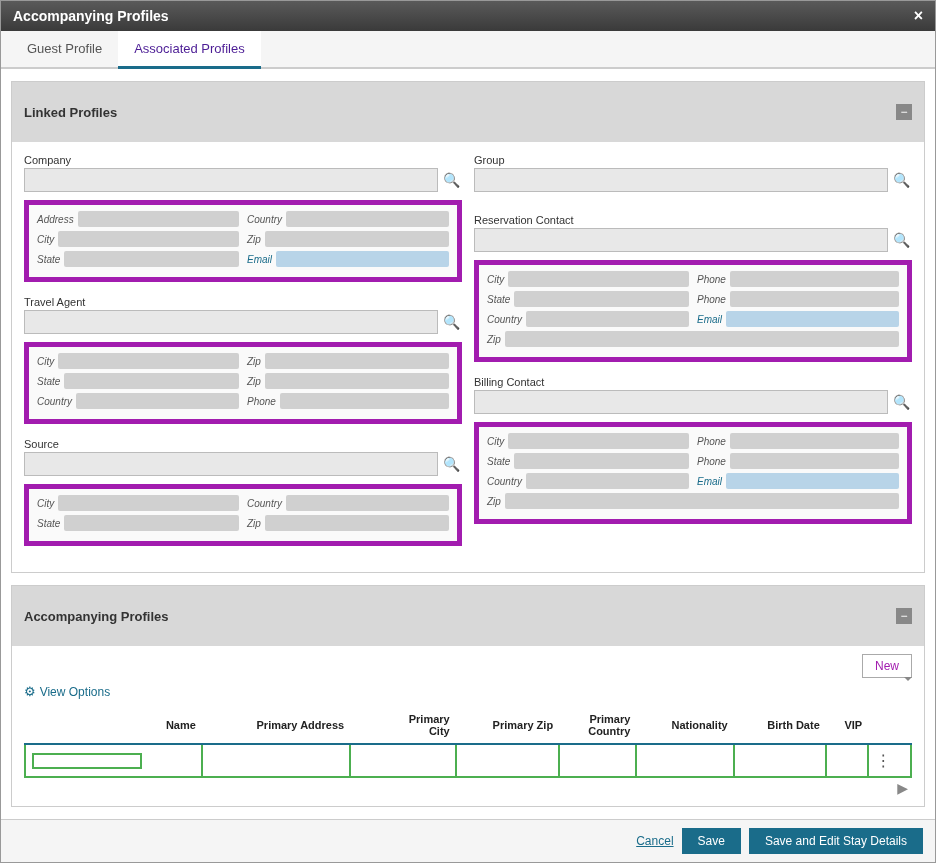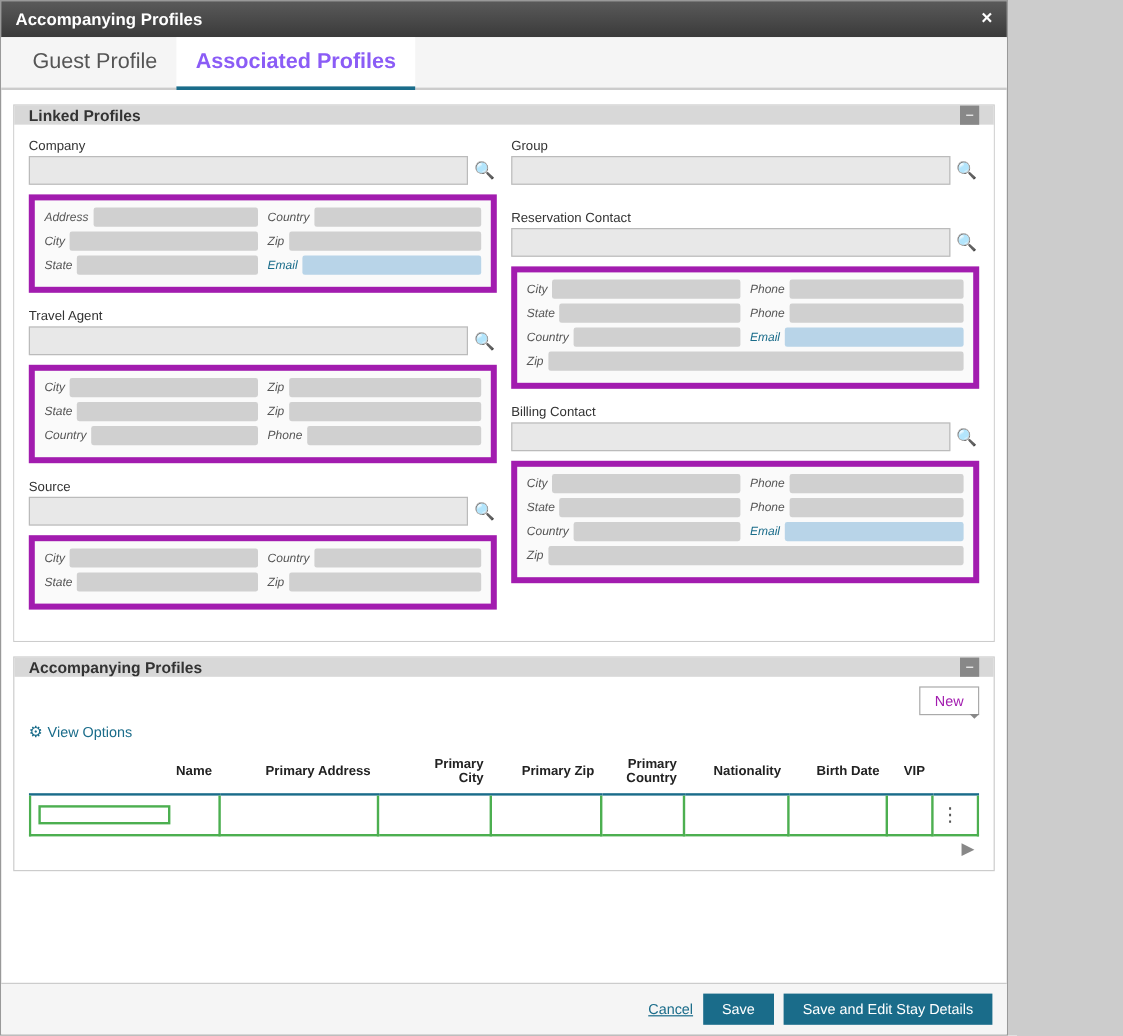"Accompanying Profiles" .dialog { width: 840px -> 936px }
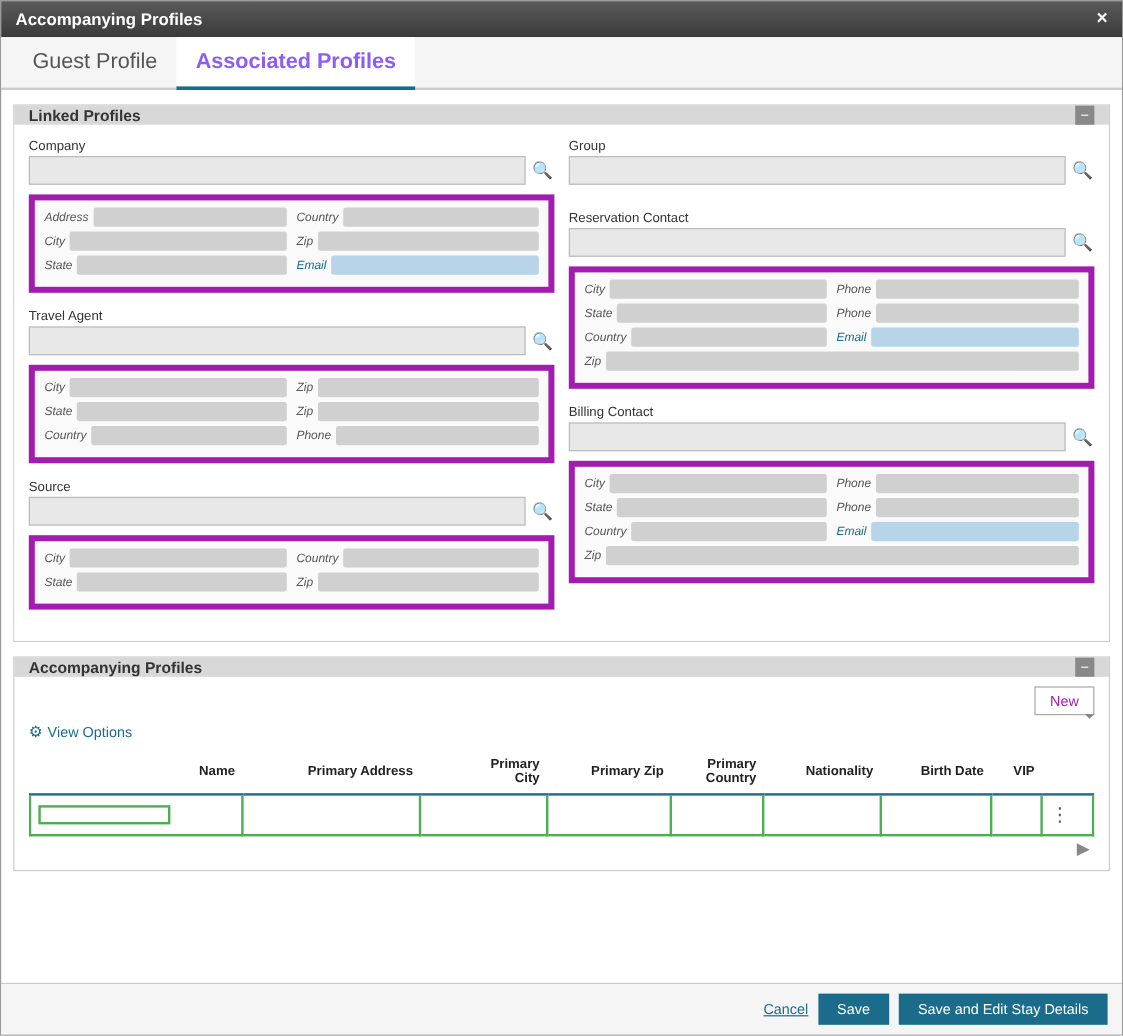"Guest Profile" .tab { font-size: 18px -> 13px }
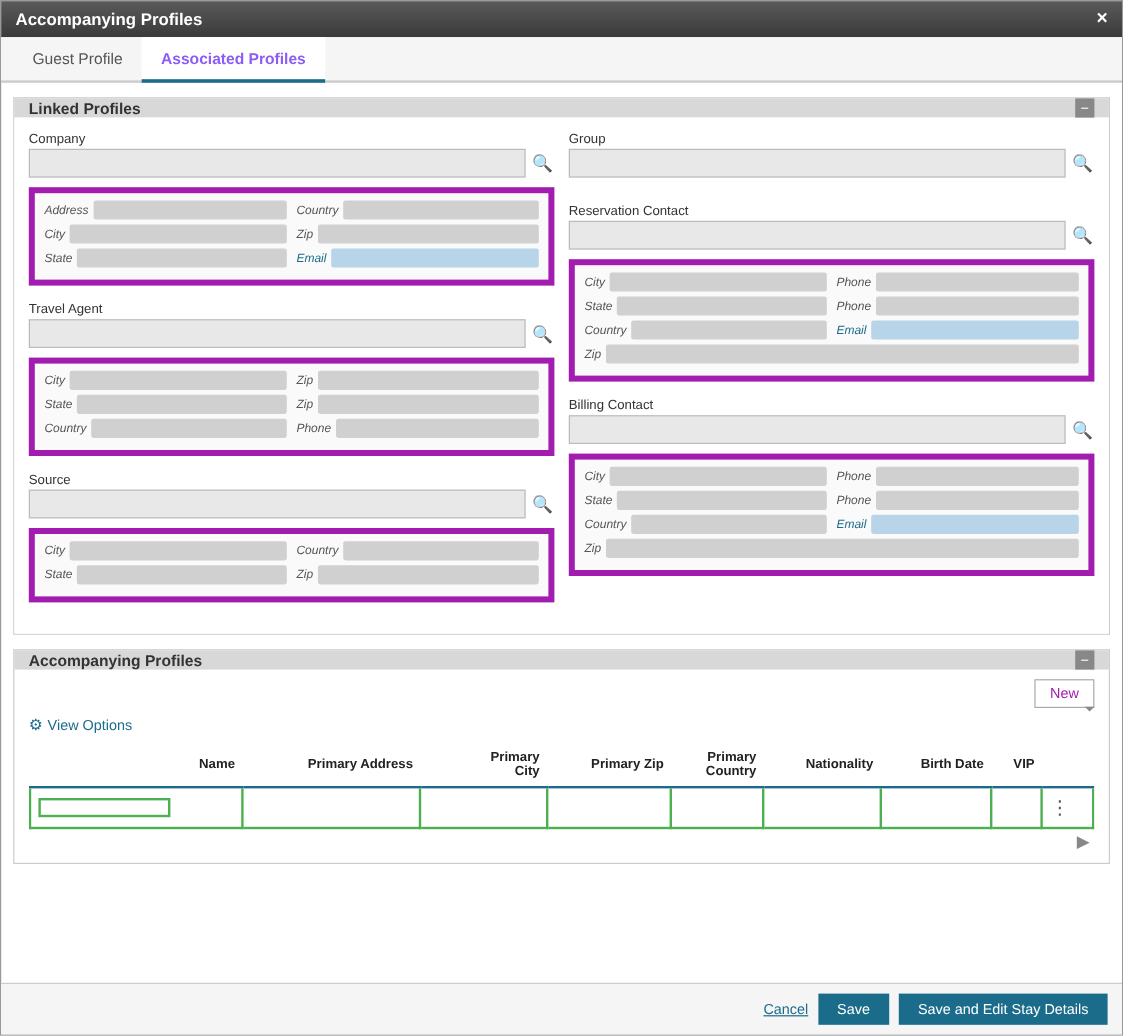"Associated Profiles" .tab.active { color: #8b5cf6 -> #4c1d95; font-weight: bold -> normal }
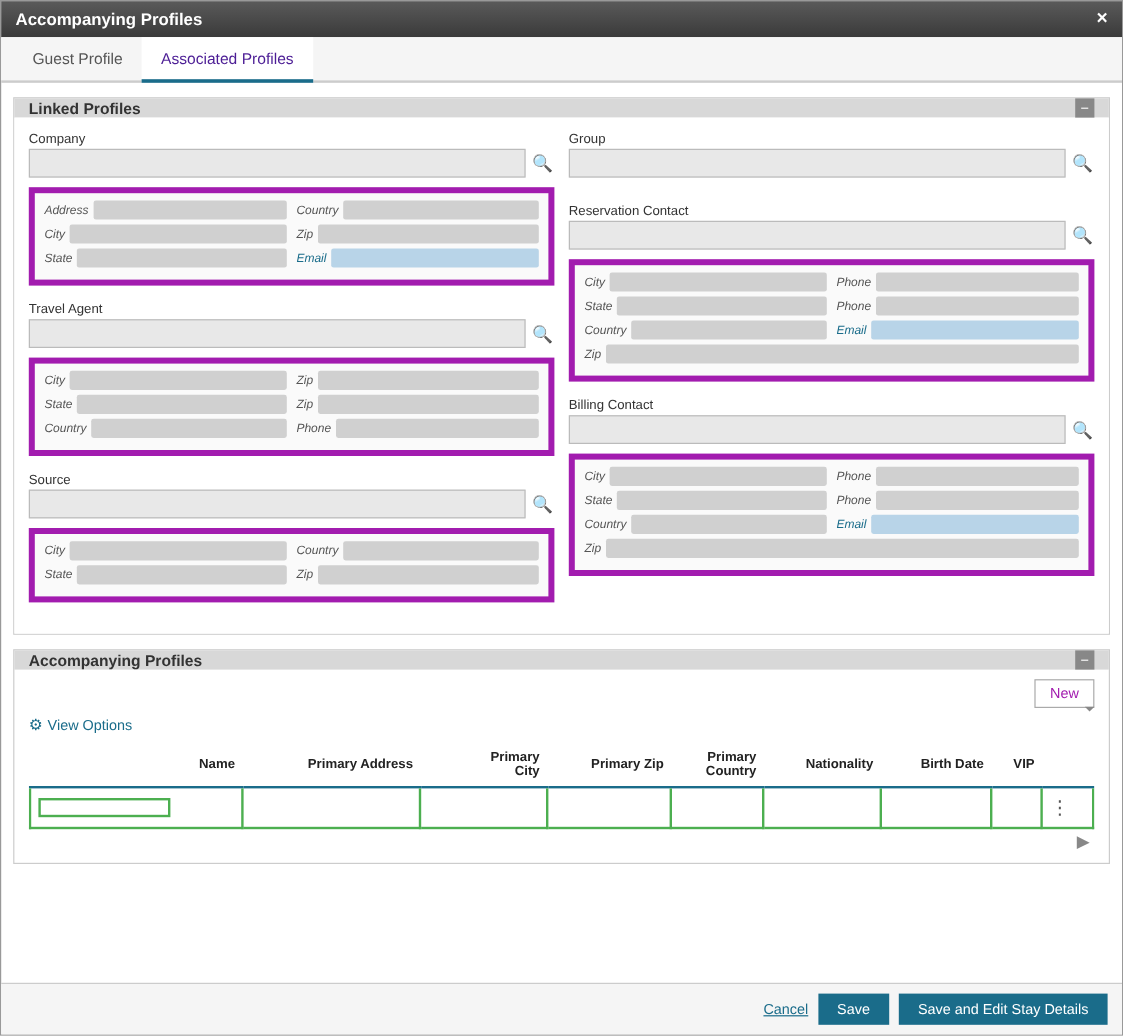"Linked Profiles" .section-header { padding: 0 12px -> 22px 12px }
